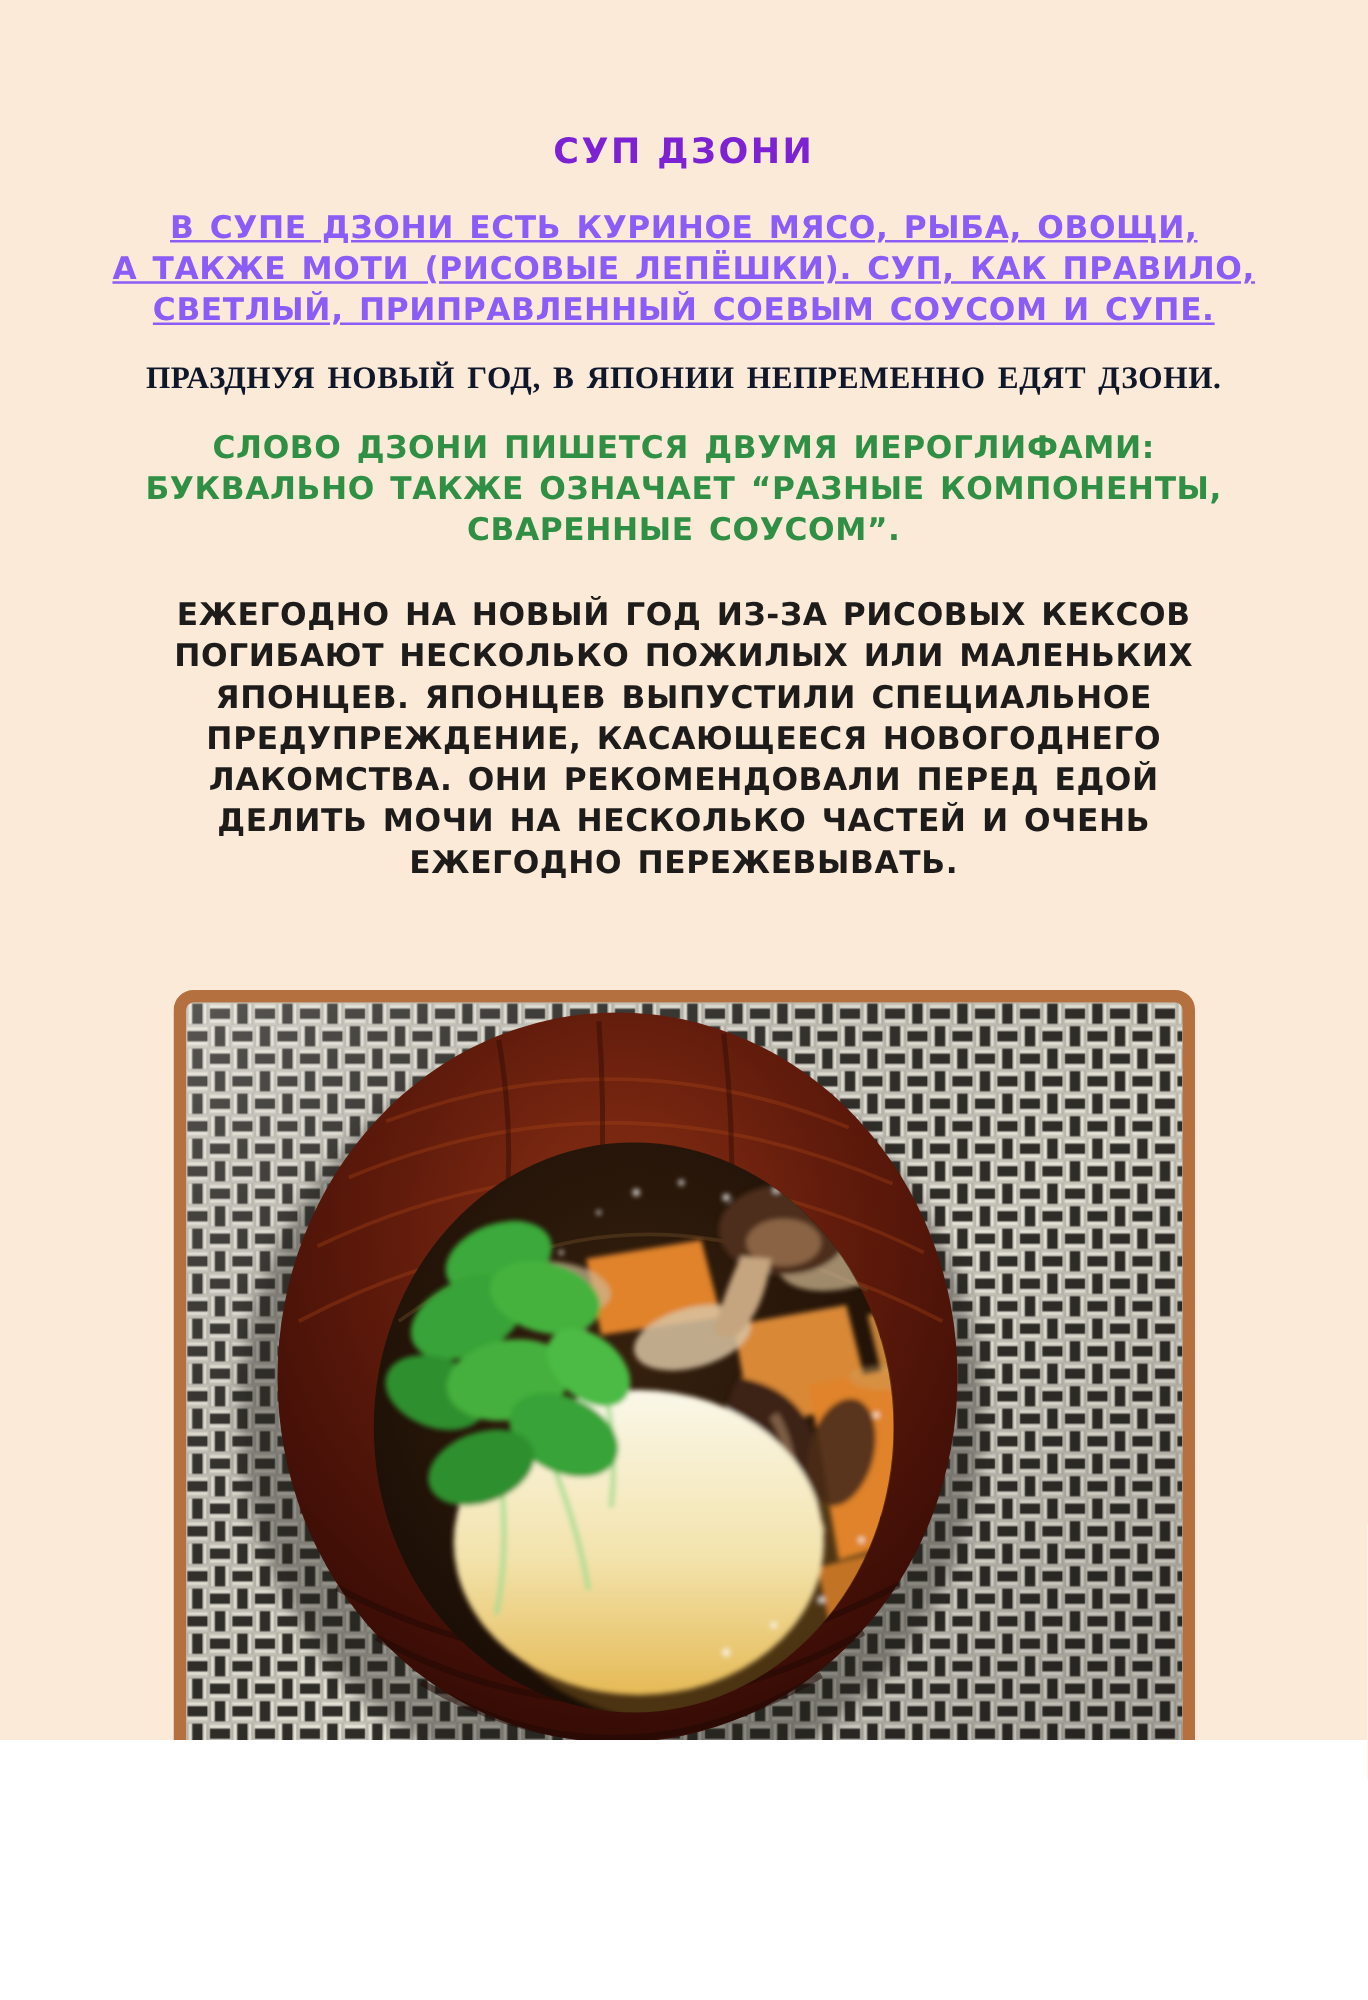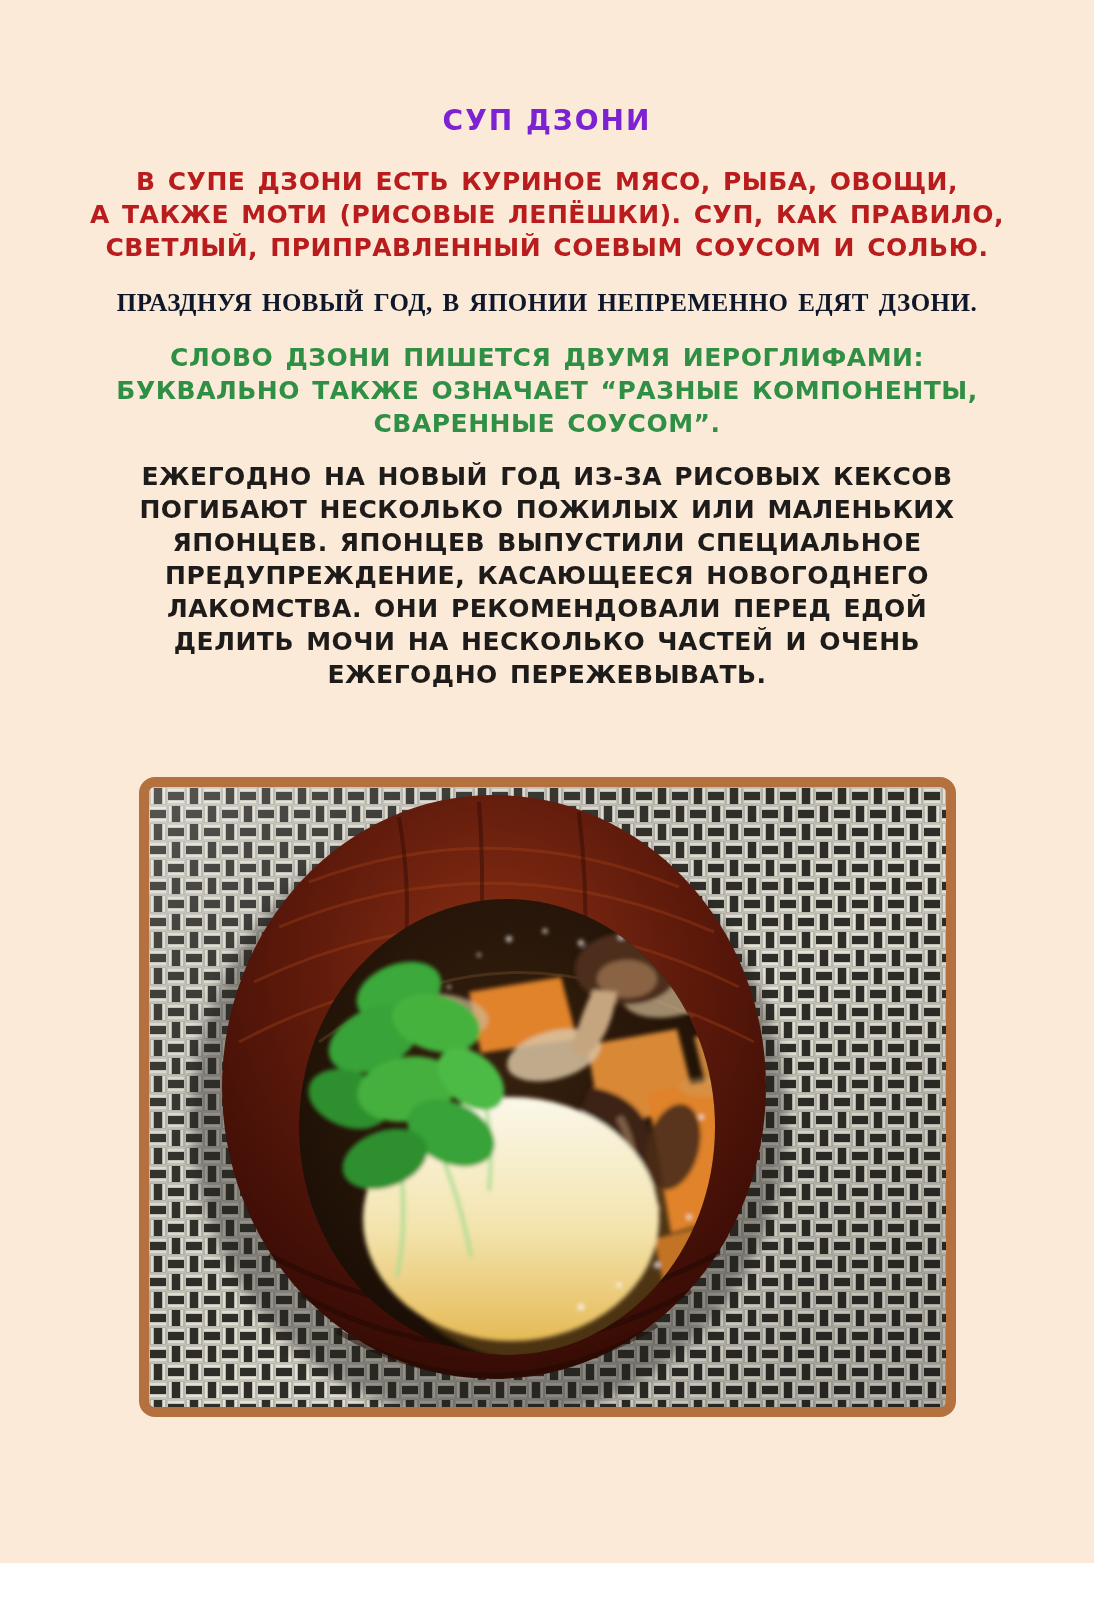"СУП ДЗОНИ" .page { height: 1563px -> 1392px }
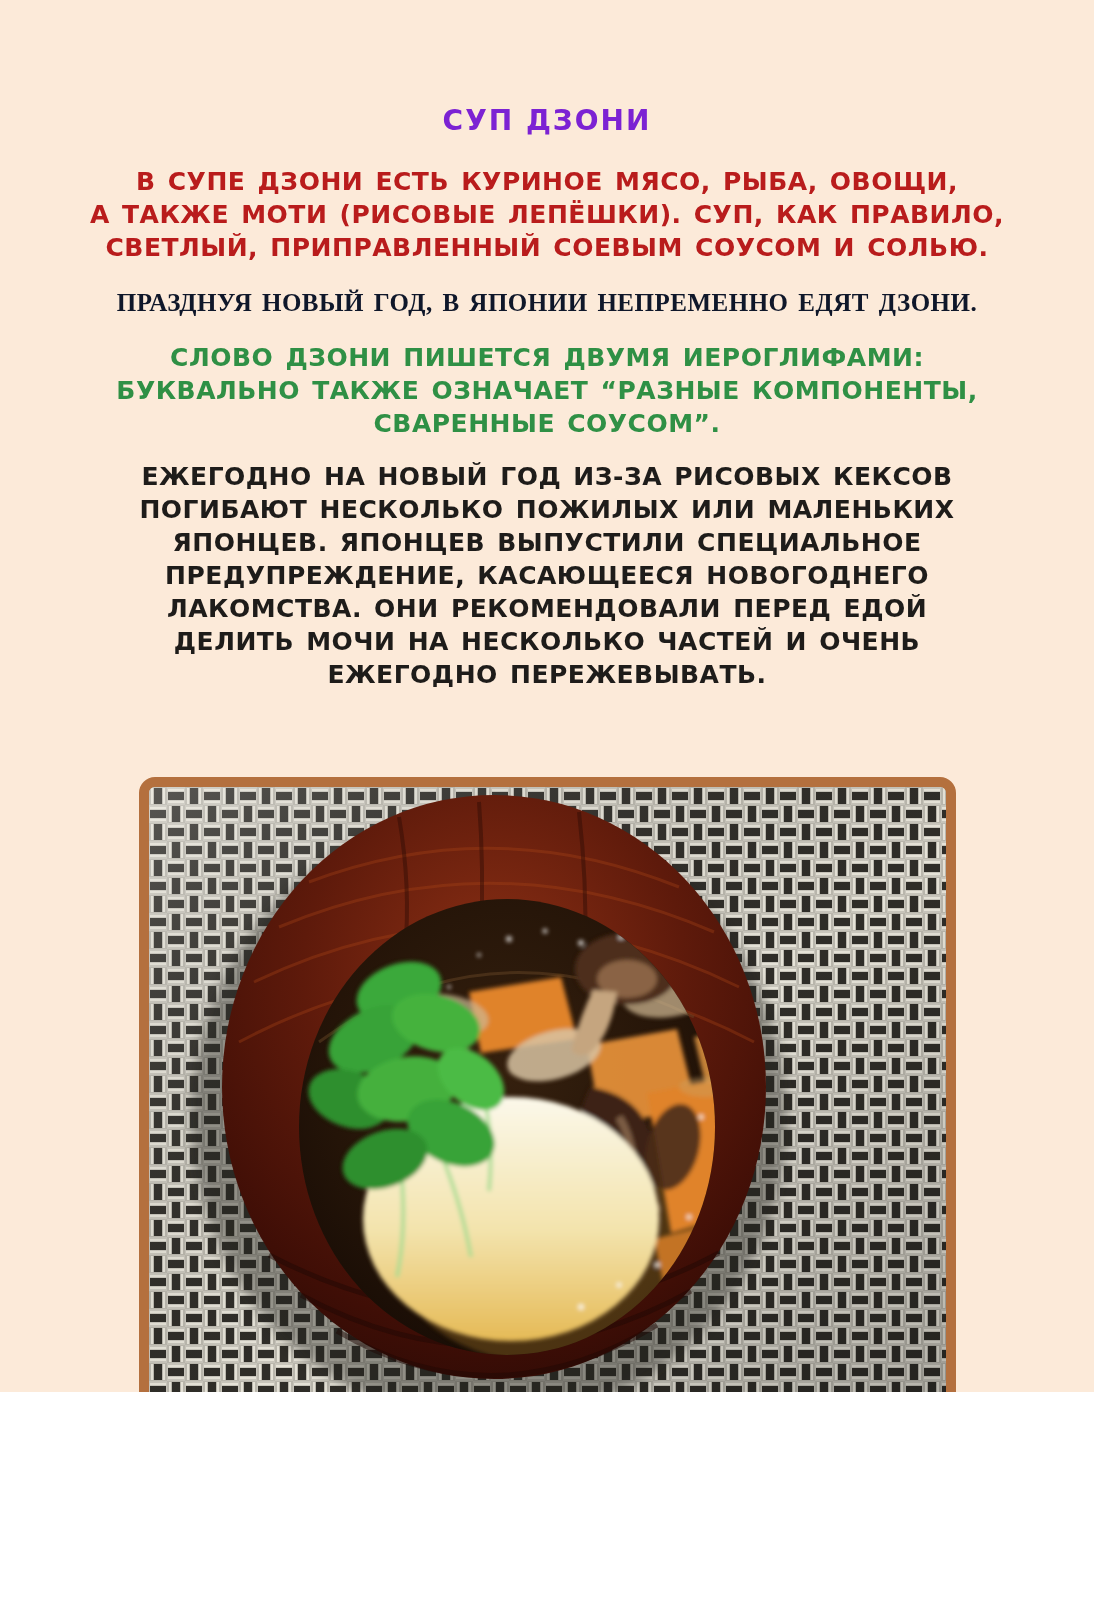"В СУПЕ ДЗОНИ ЕСТЬ КУРИНОЕ" .p-brown { color: #b91c1c -> #8b5cf6; text-decoration: none -> underline }
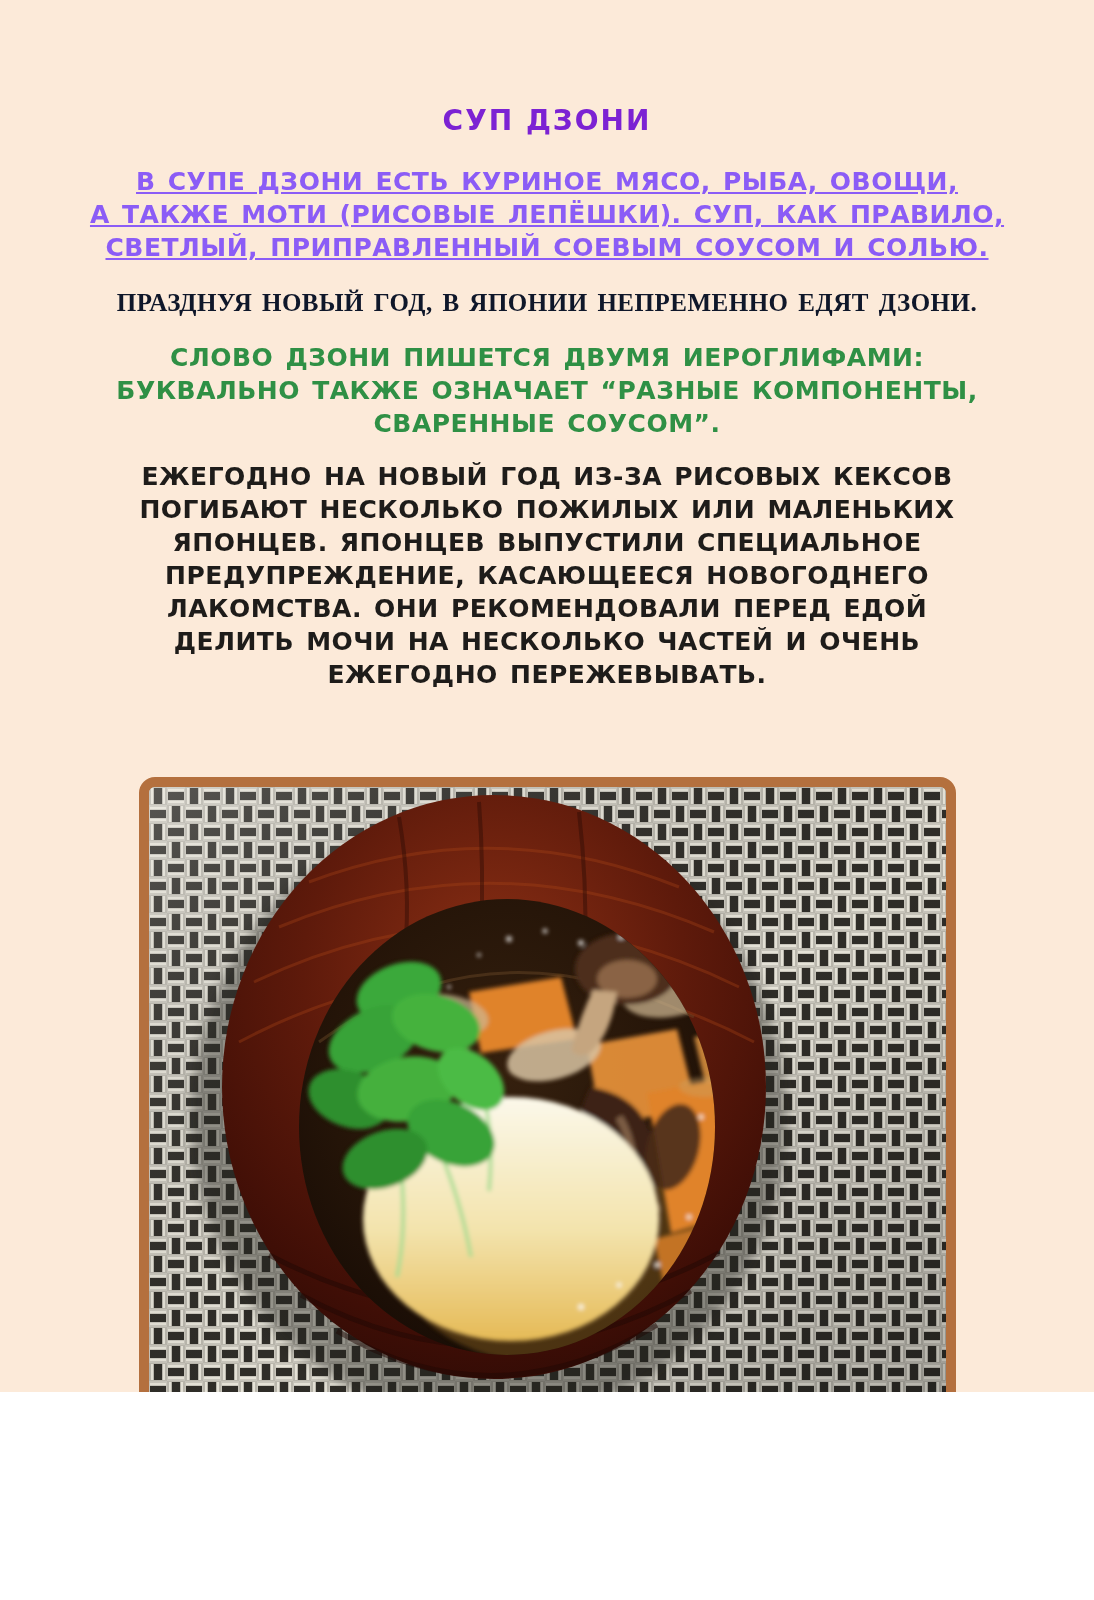"СВЕТЛЫЙ, ПРИПРАВЛЕННЫЙ СОЕВЫМ СОУСОМ И" div.line { text: СОЛЬЮ -> СУПЕ }
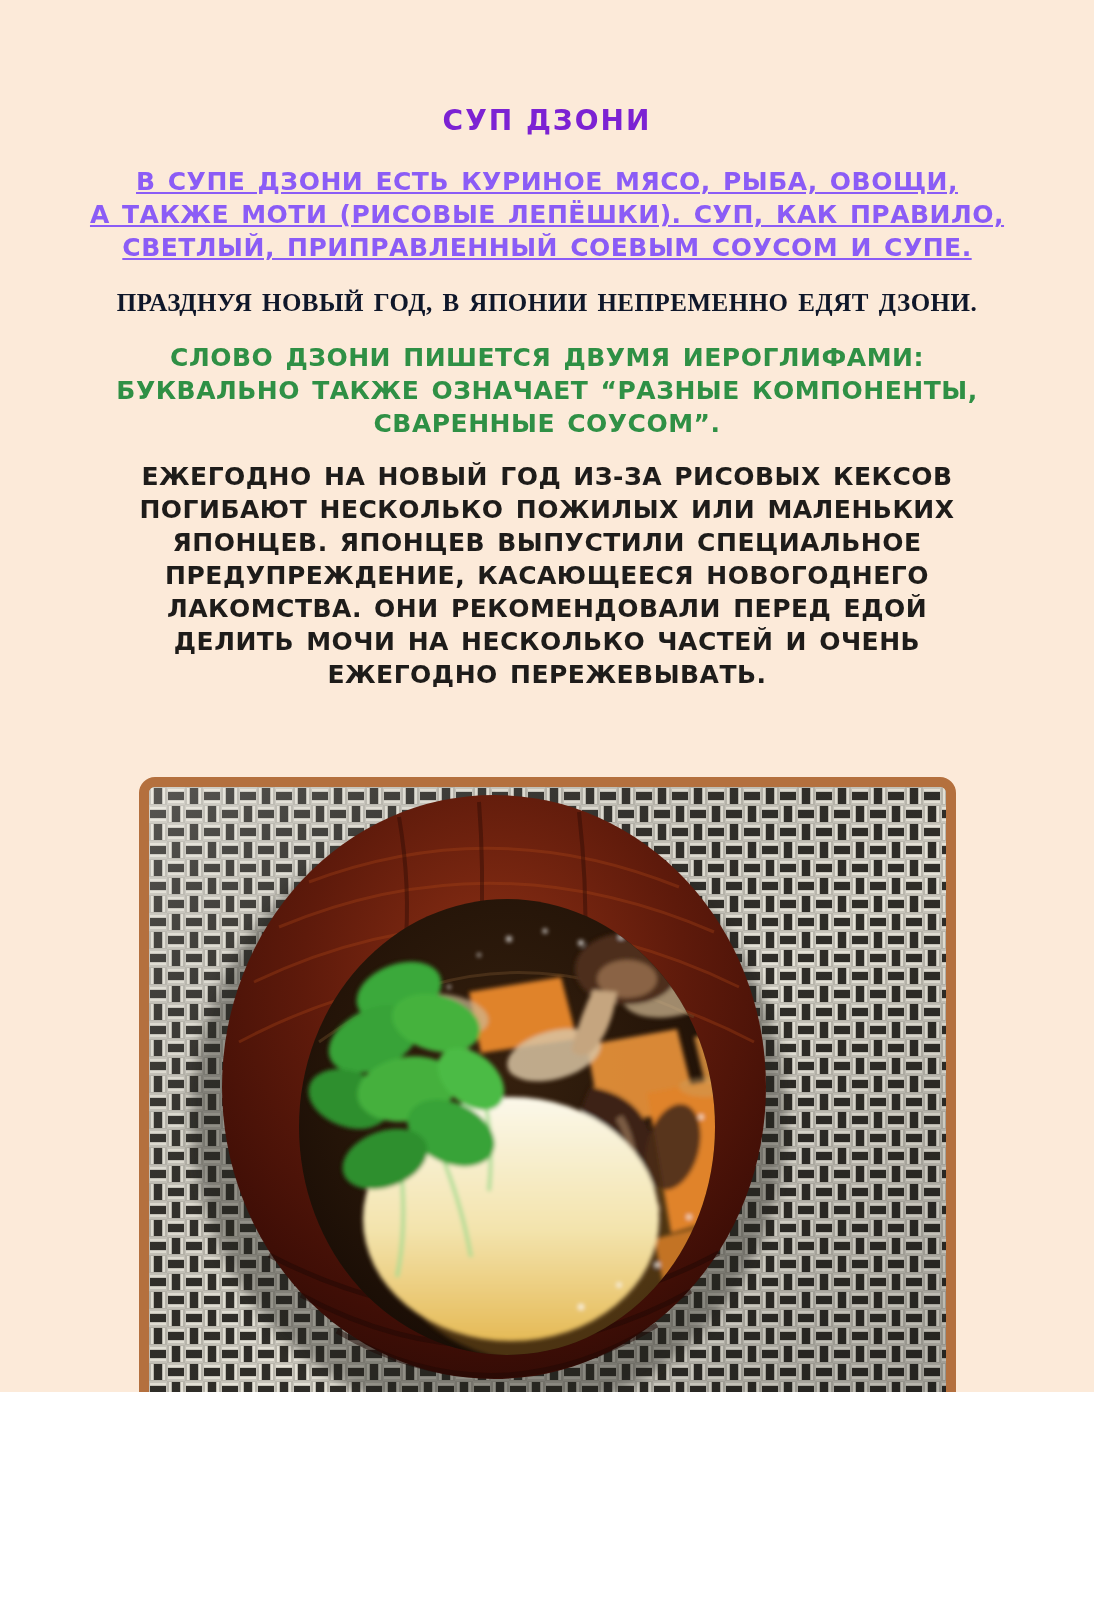"ЕЖЕГОДНО НА НОВЫЙ ГОД ИЗ-ЗА" .p-black { margin-top: 20px -> 35px }
